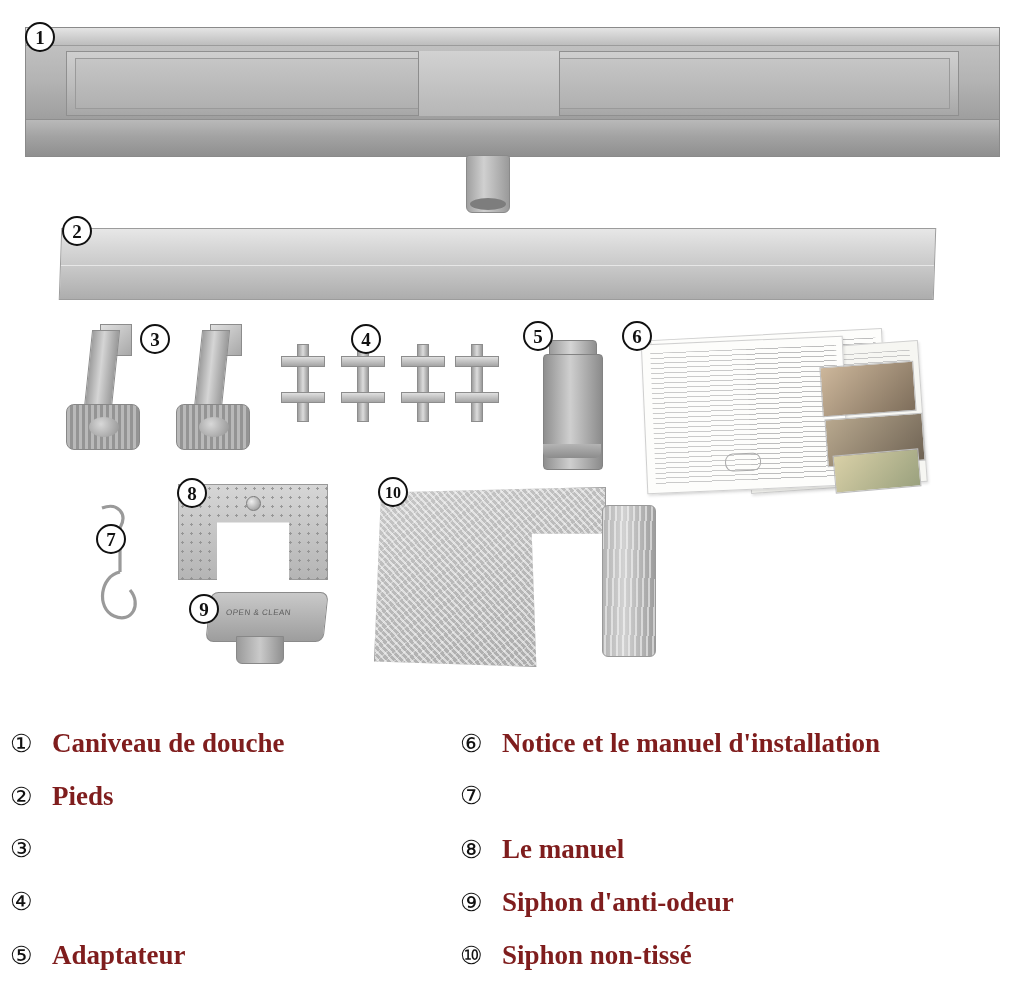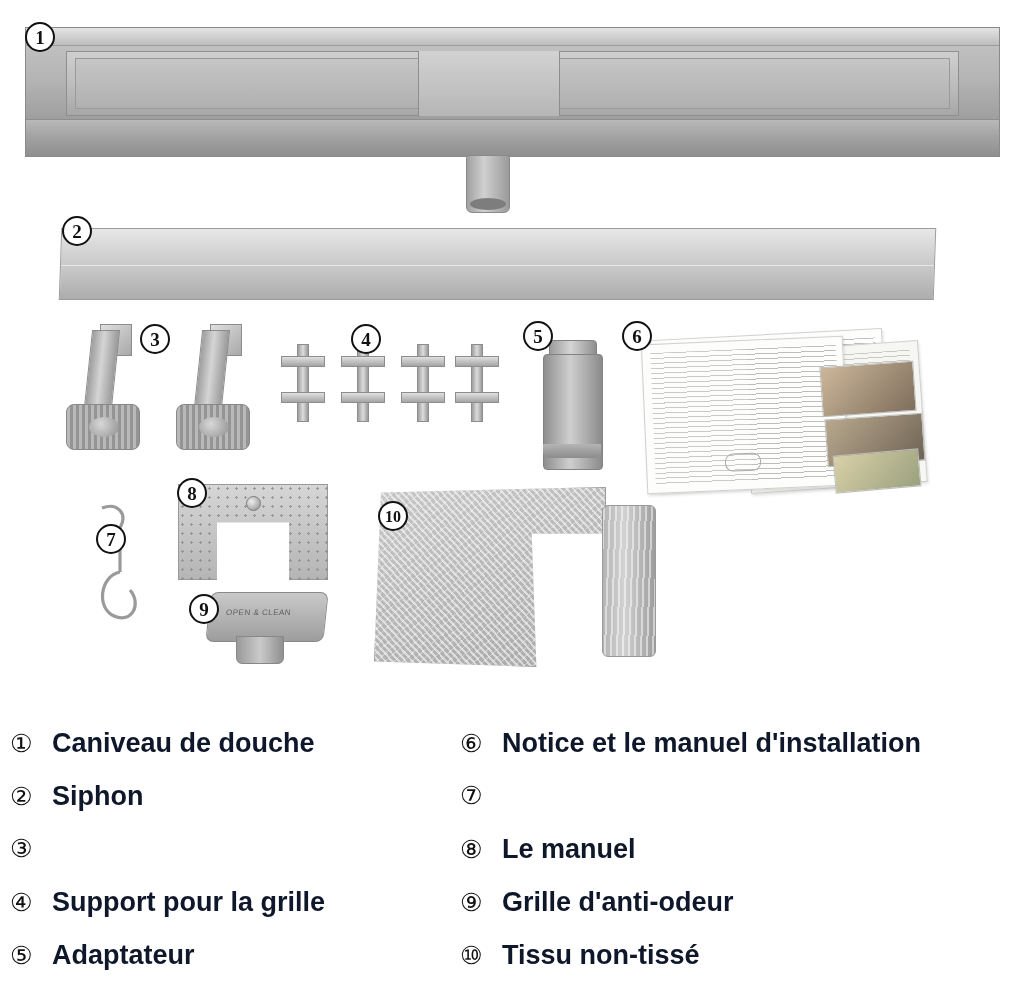"10" div.badge { margin-top: 24px -> none }
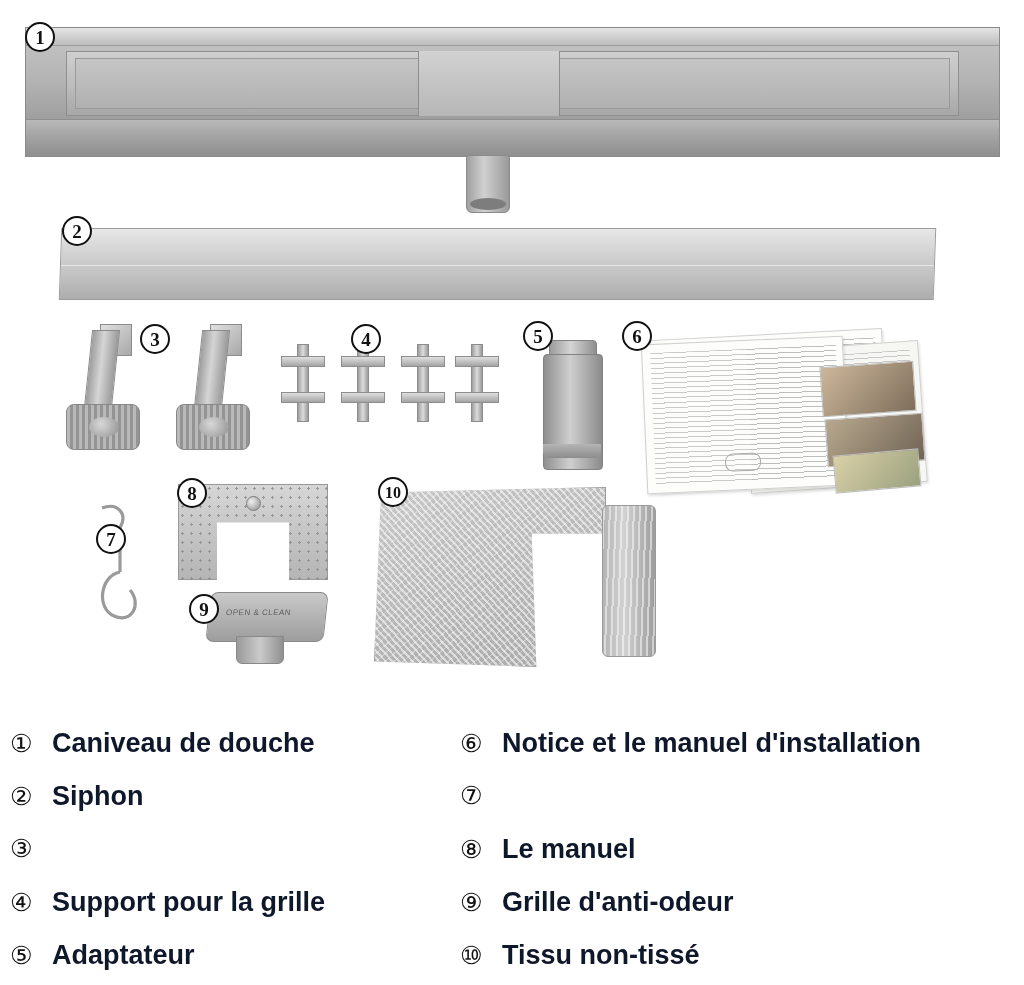"Caniveau de douche" .legend-text { color: #0f172a -> #7f1d1d; font-family: Liberation Sans, sans-serif -> Liberation Serif, serif }
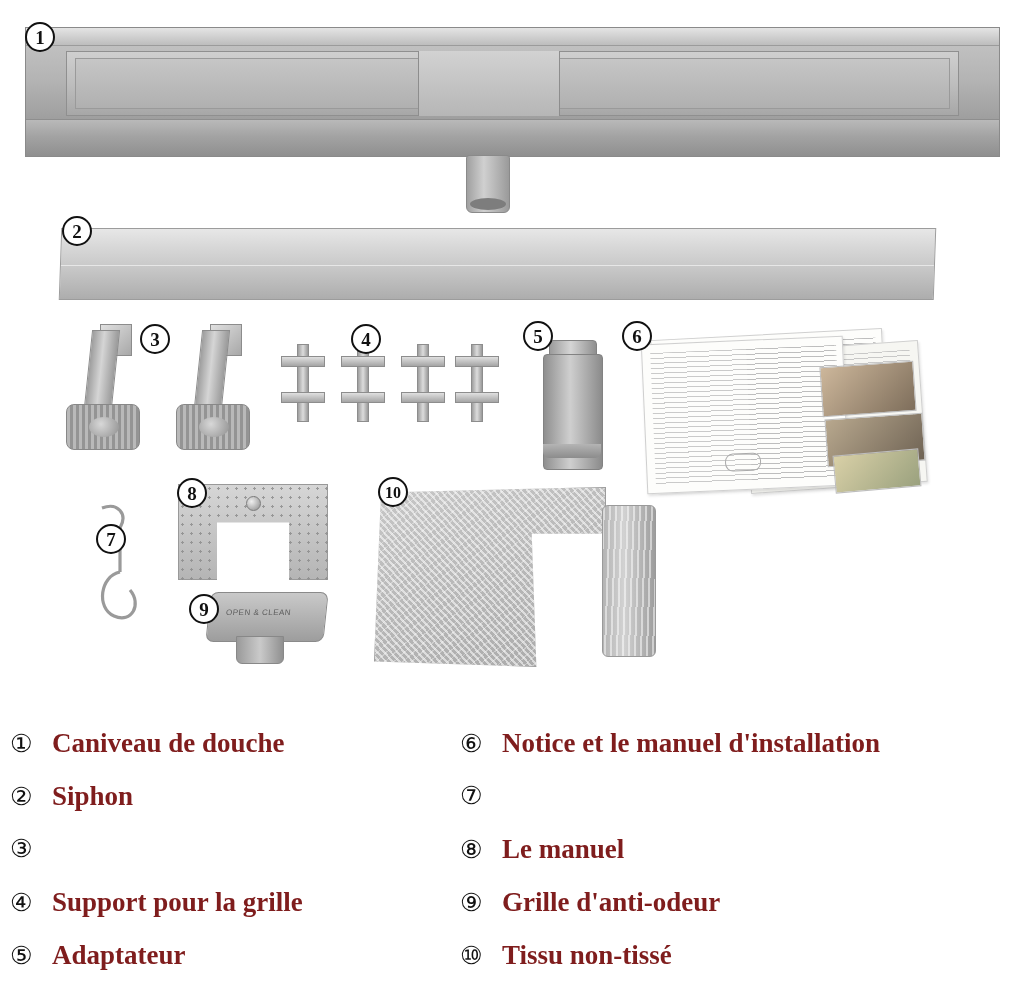"Siphon" span.legend-text { text: Siphon -> Pieds }
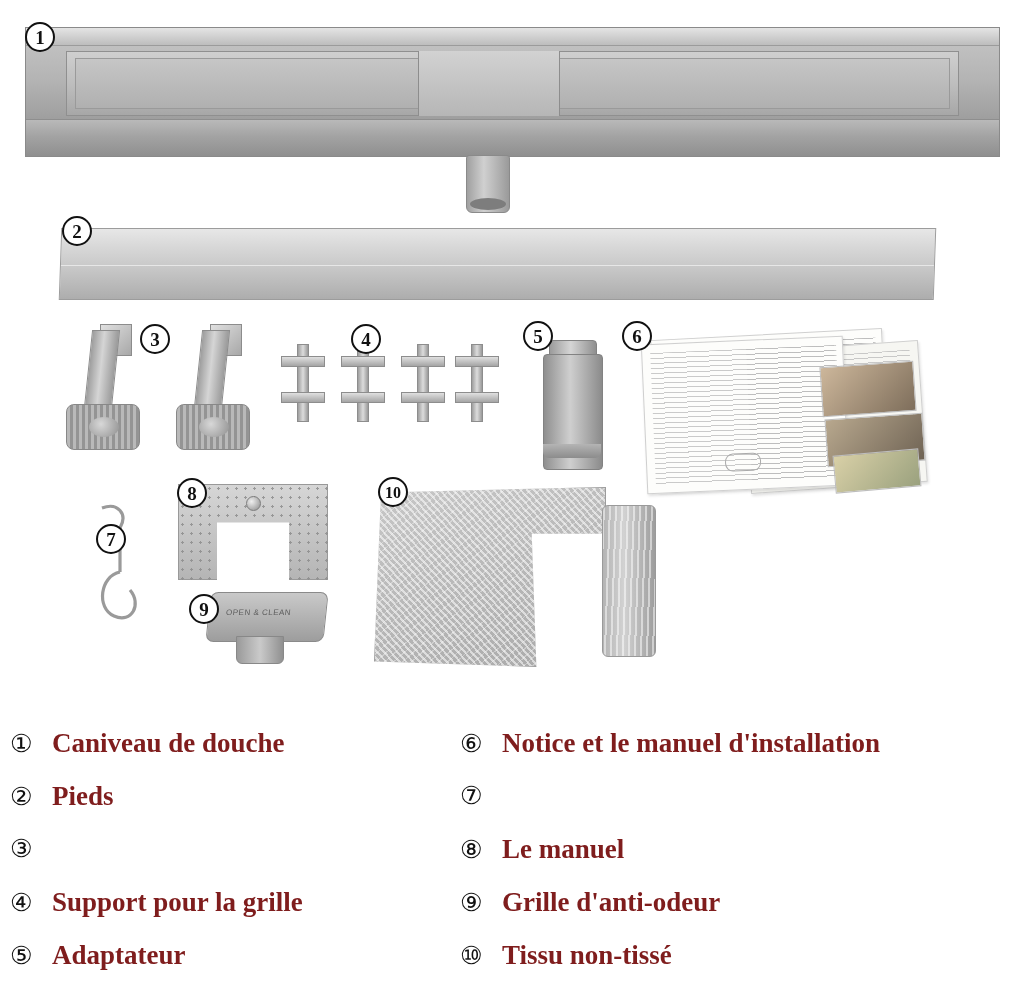"Support pour la grille" span.legend-text { html: <span>Support pour la grille</span> -> none }
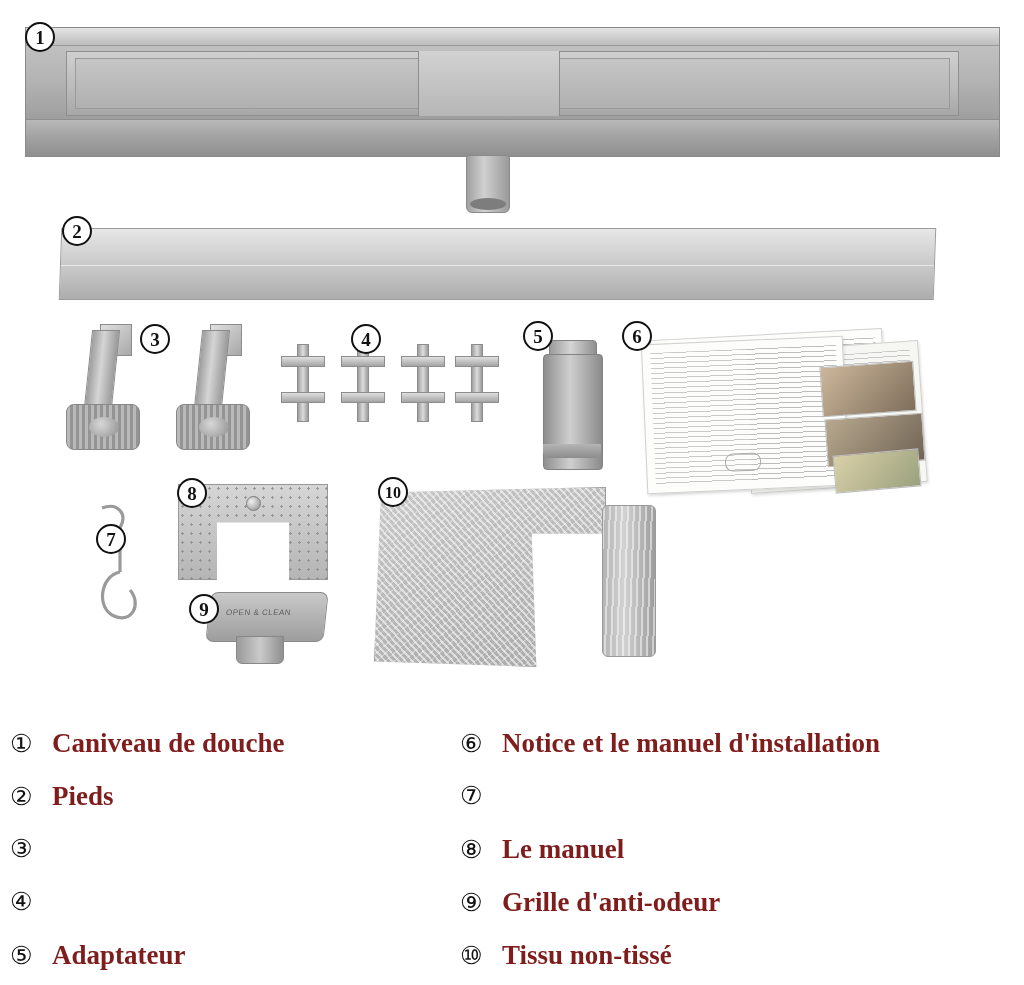"Grille d'anti-odeur" span.legend-text { text: Grille -> Siphon }
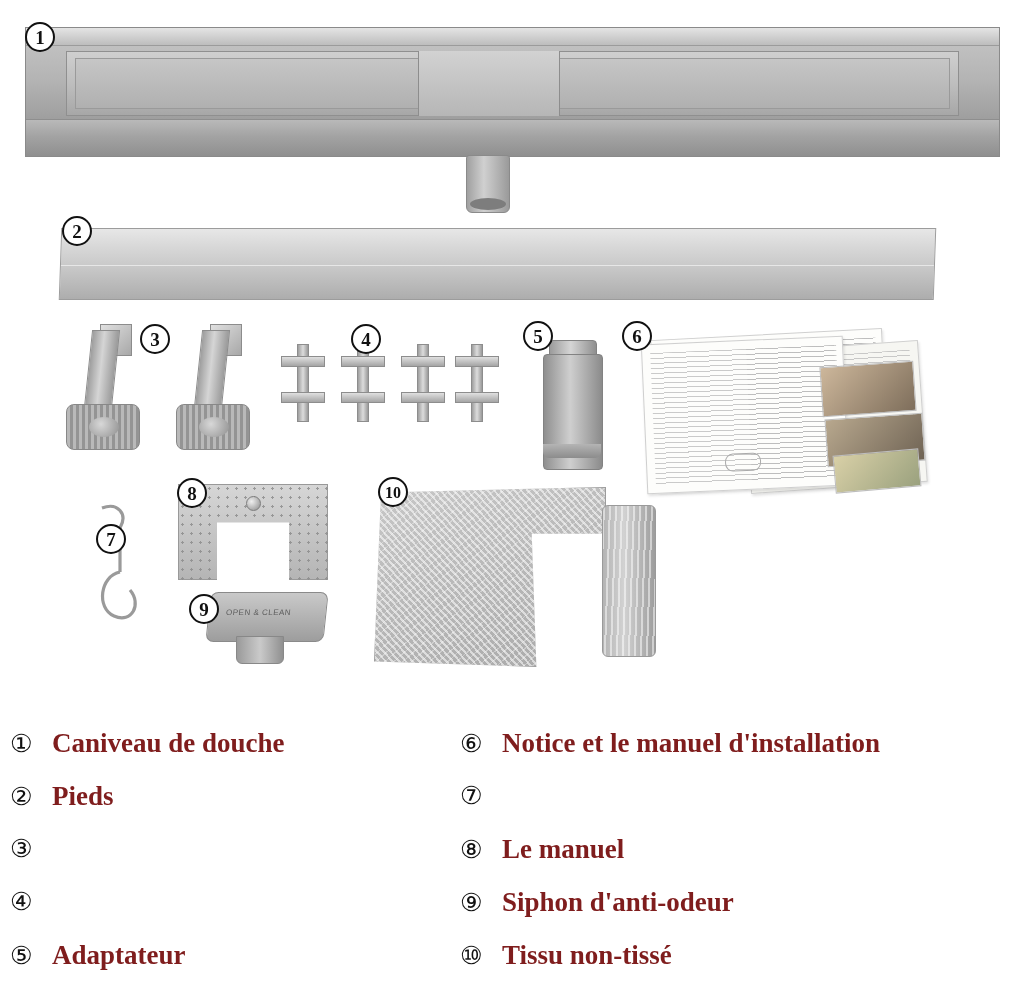"Tissu non-tissé" span.legend-text { text: Tissu -> Siphon }
